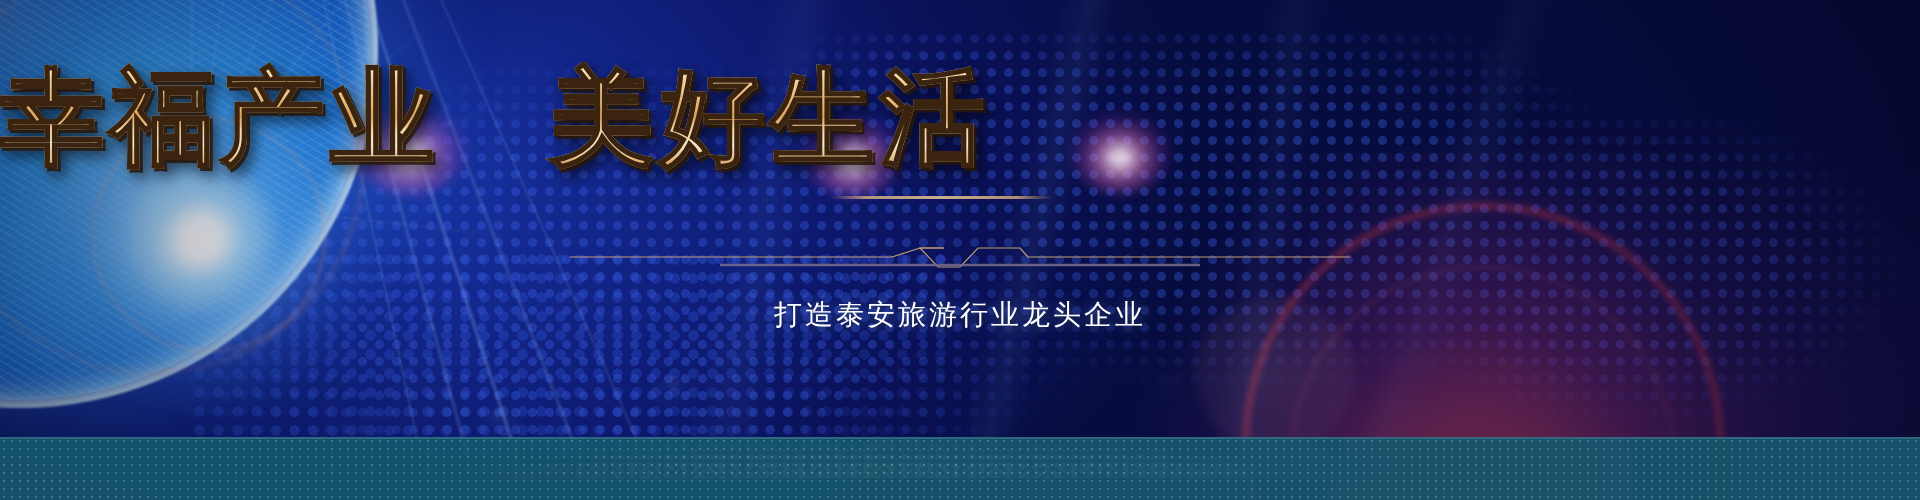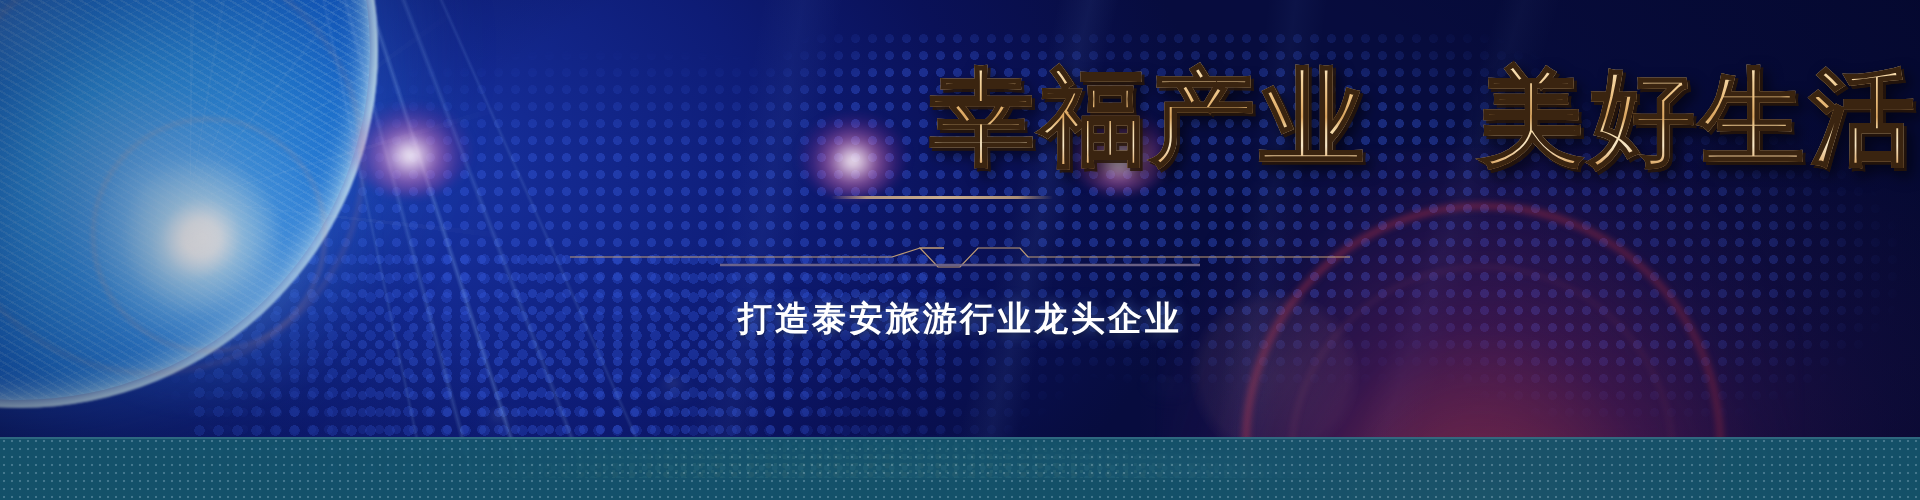"幸福产业 美好生活" .headline-wrap { text-align: right -> left }
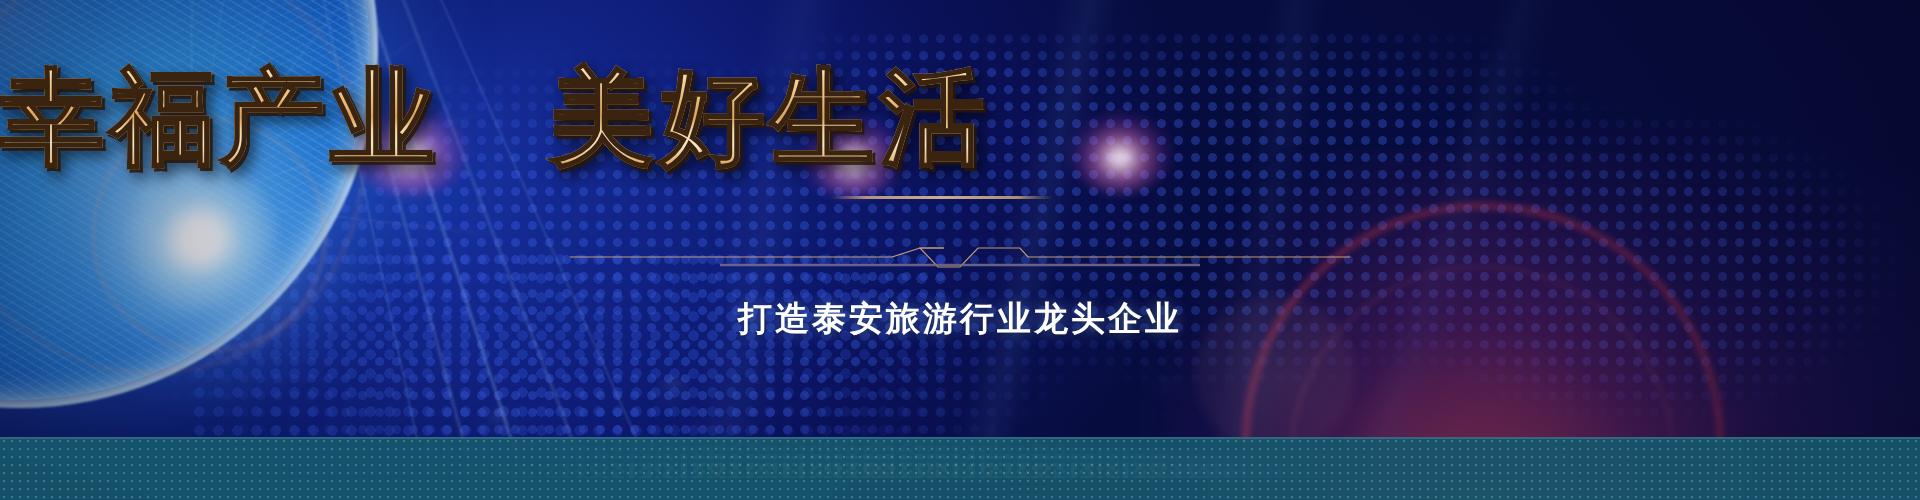"打造泰安旅游行业龙头企业" .subtitle { font-size: 34px -> 28px; font-weight: bold -> normal }
